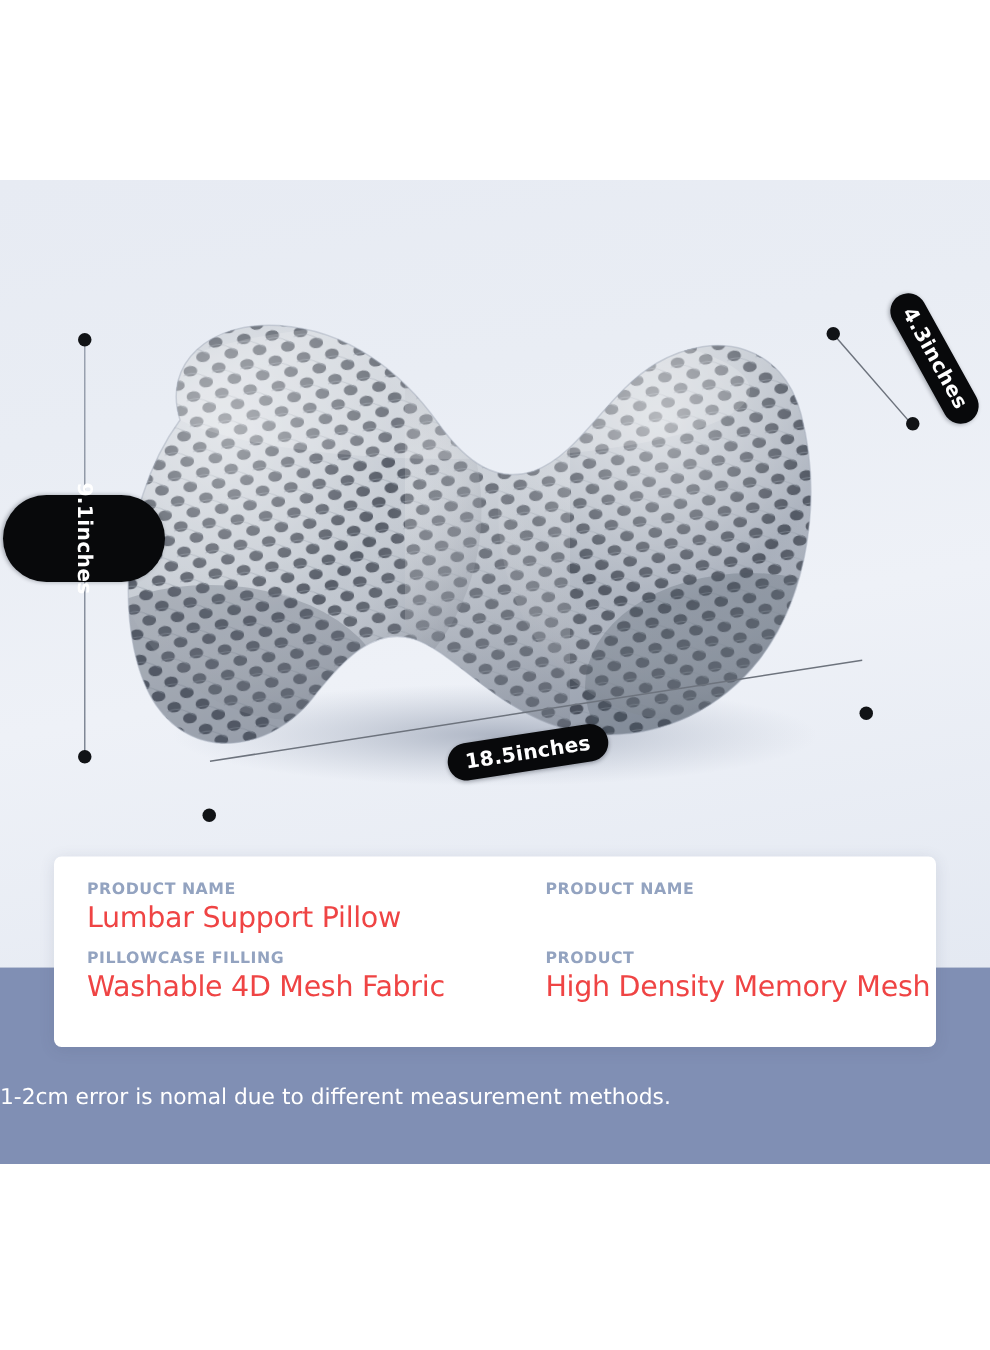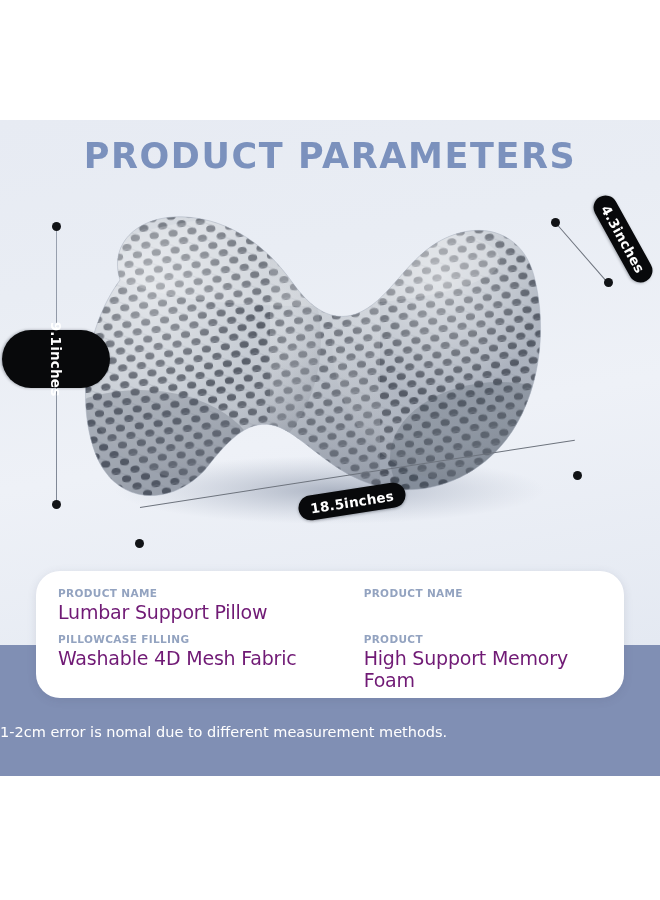"PRODUCT PARAMETERS" div.title { html: <div>PRODUCT PARAMETERS</div> -> none }
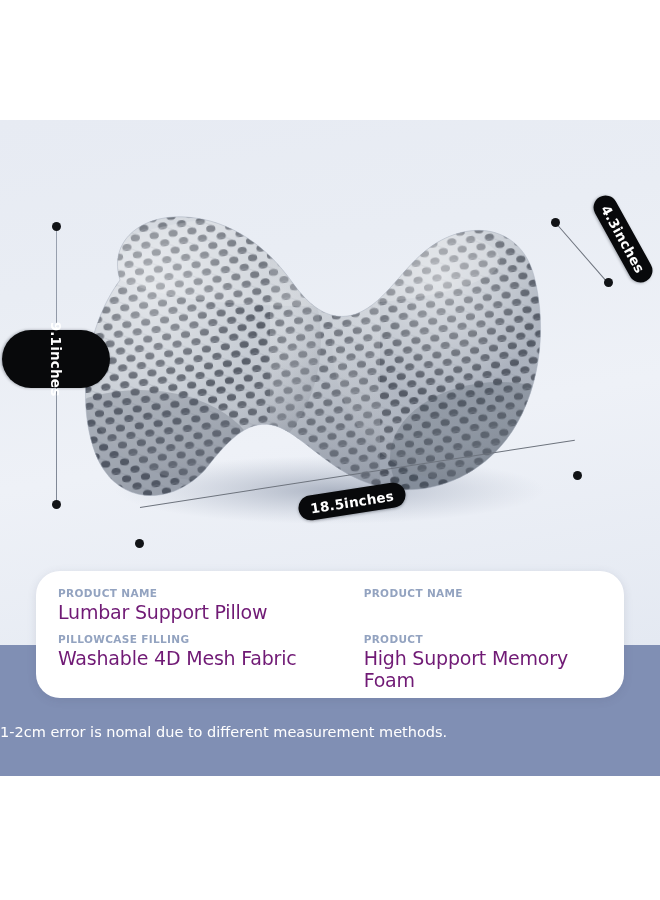"PRODUCT NAME" .spec-card { border-radius: 24px -> 5px }
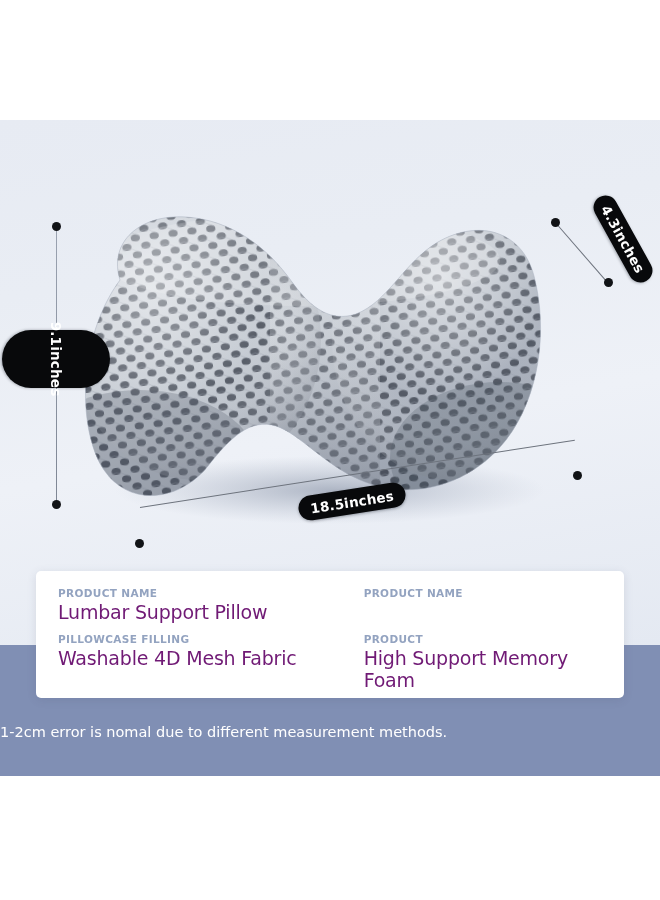"Lumbar Support Pillow" .spec-value { color: #701a75 -> #ef4444 }
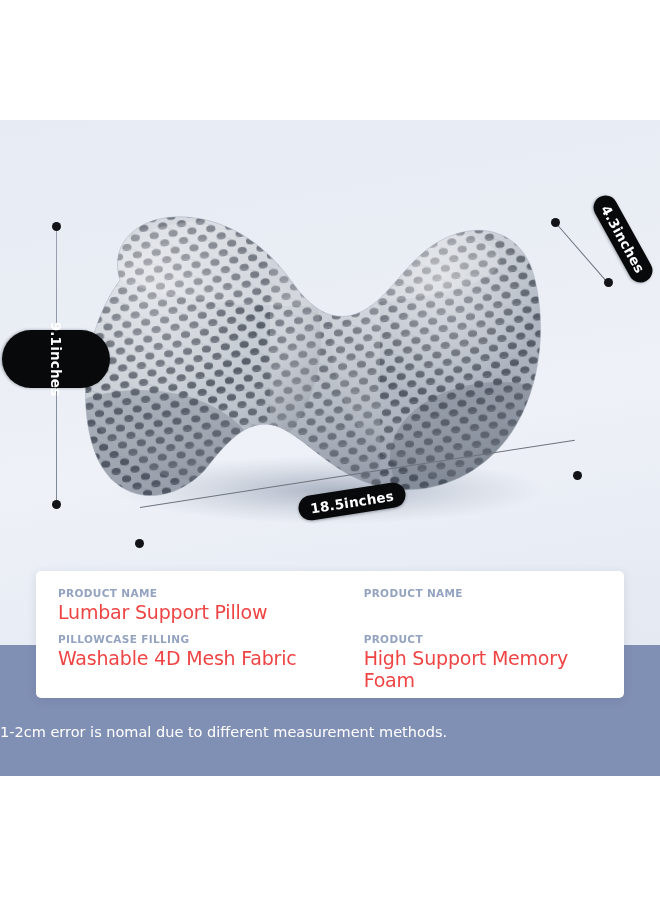"High Support Memory Foam" div.spec-value { text: Support Memory Foam -> Density Memory Mesh }
